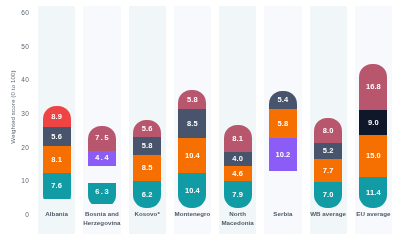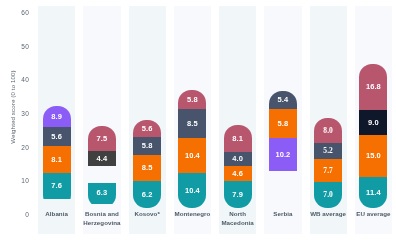"8.9" div.seg { background: #8b5cf6 -> #ef4444 }
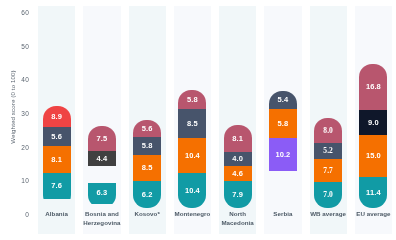"8.0" div.bar-stack { font-family: Liberation Serif, serif -> none }
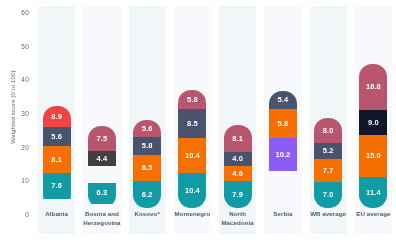"7.5" div.bar-stack { font-family: none -> Liberation Mono, monospace }
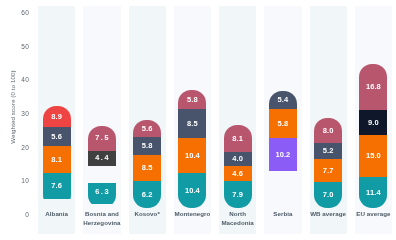"4.4" div.seg { background: #404040 -> #8b5cf6 }
